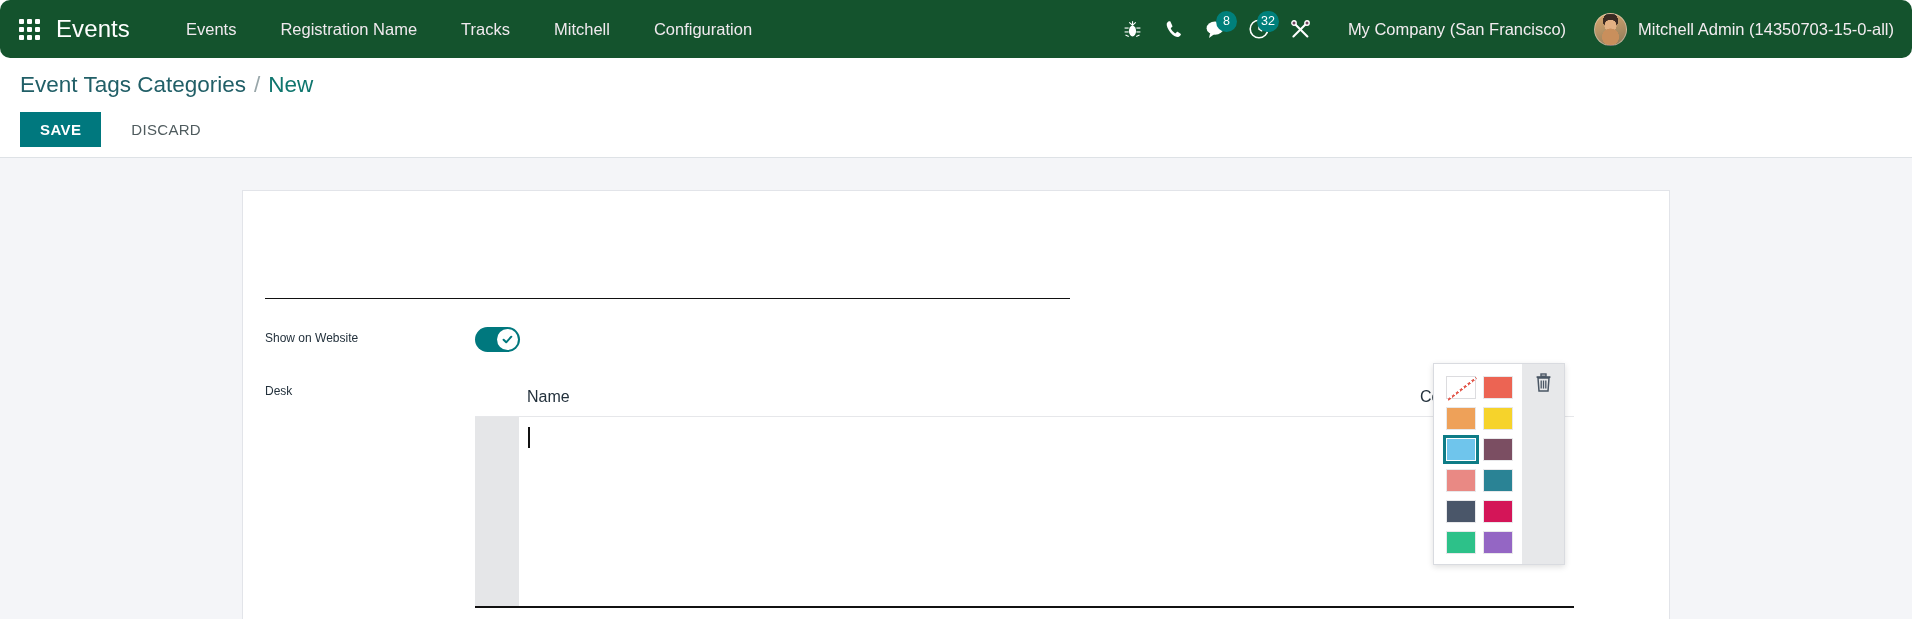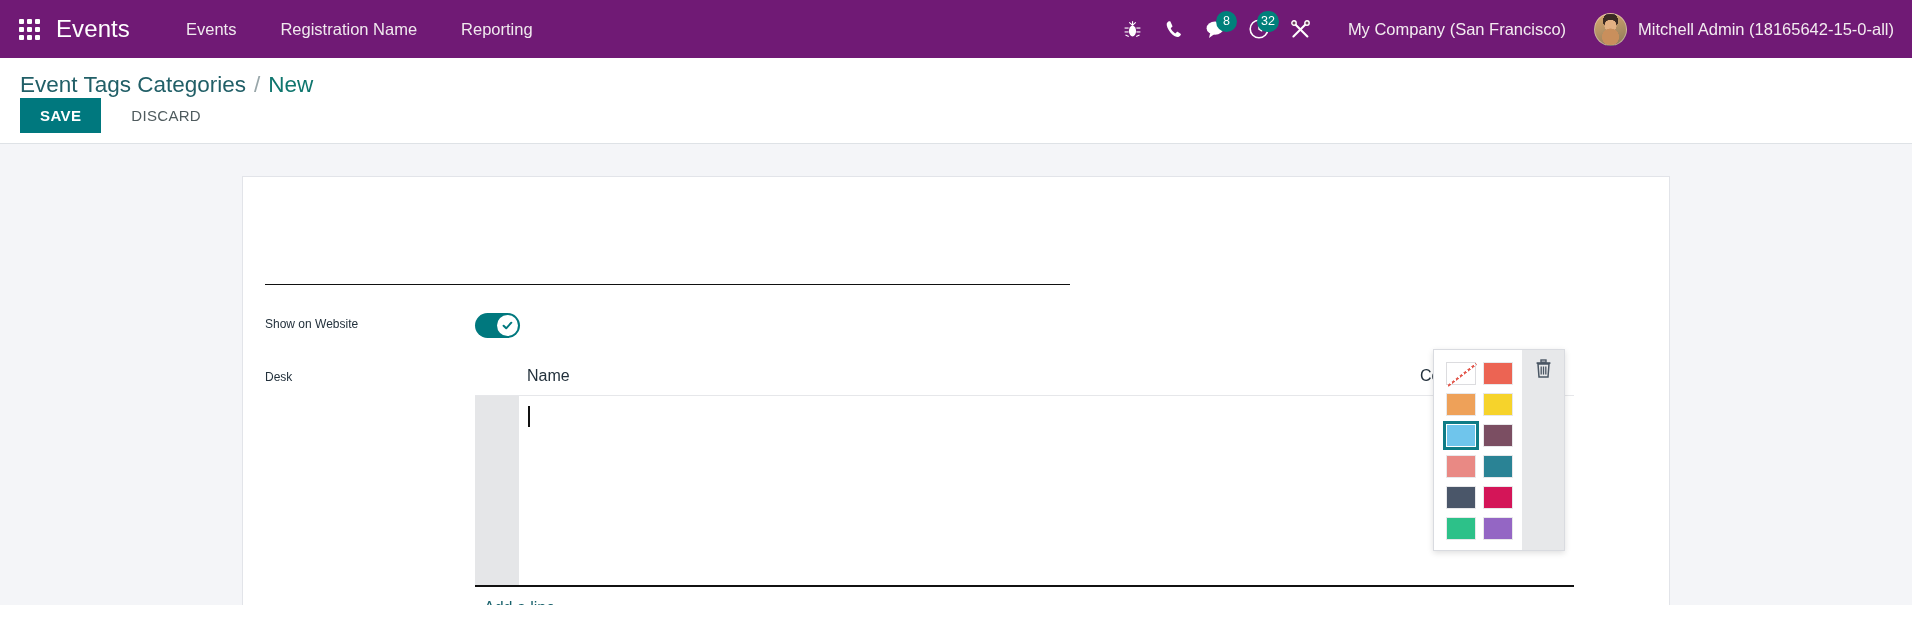"Events" .navbar { background: #701a75 -> #14532d; border-radius: none -> 10px }
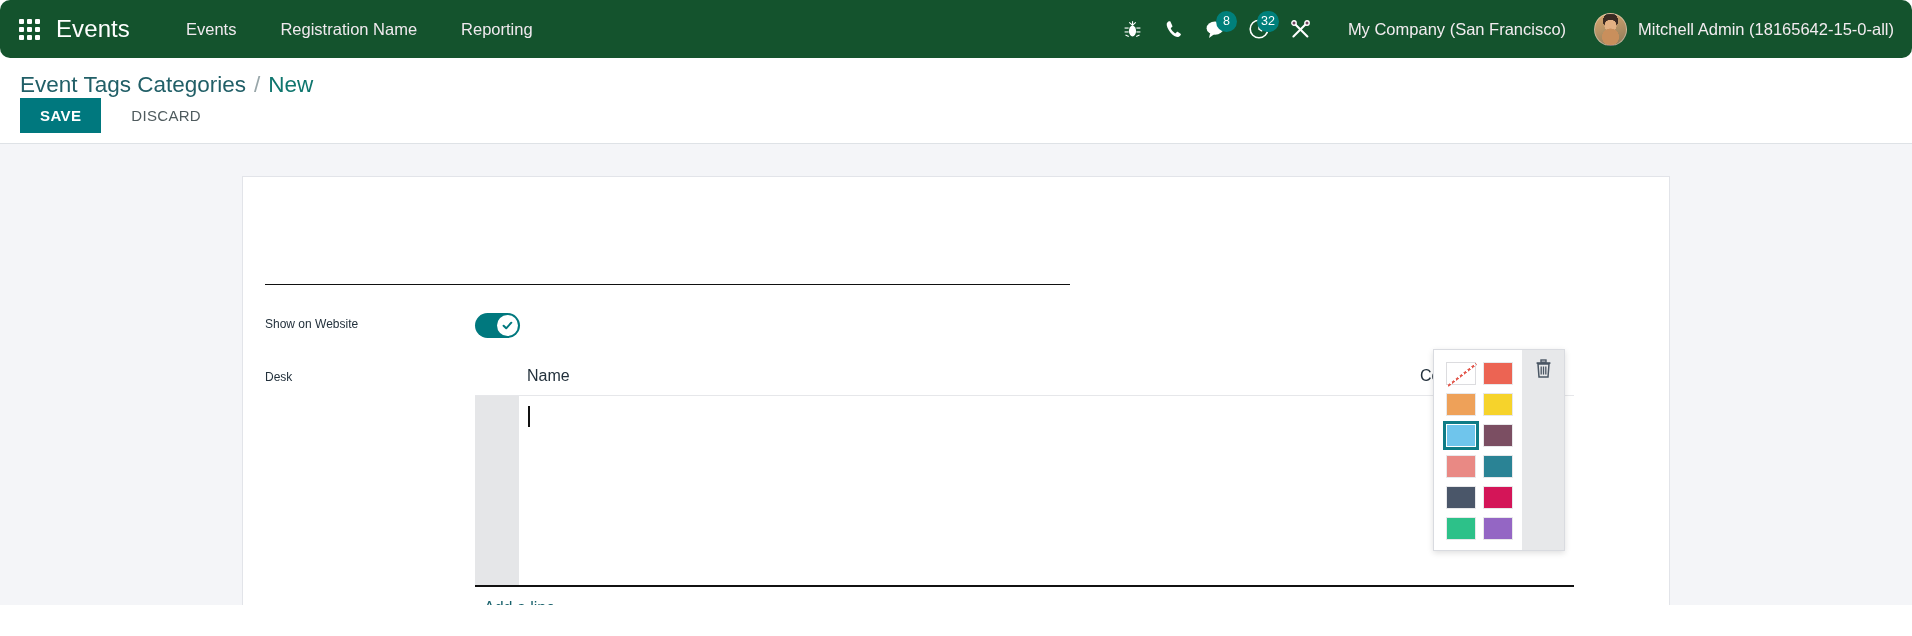"Tracks" div.menu-item { html: none -> <div>Tracks</div> }
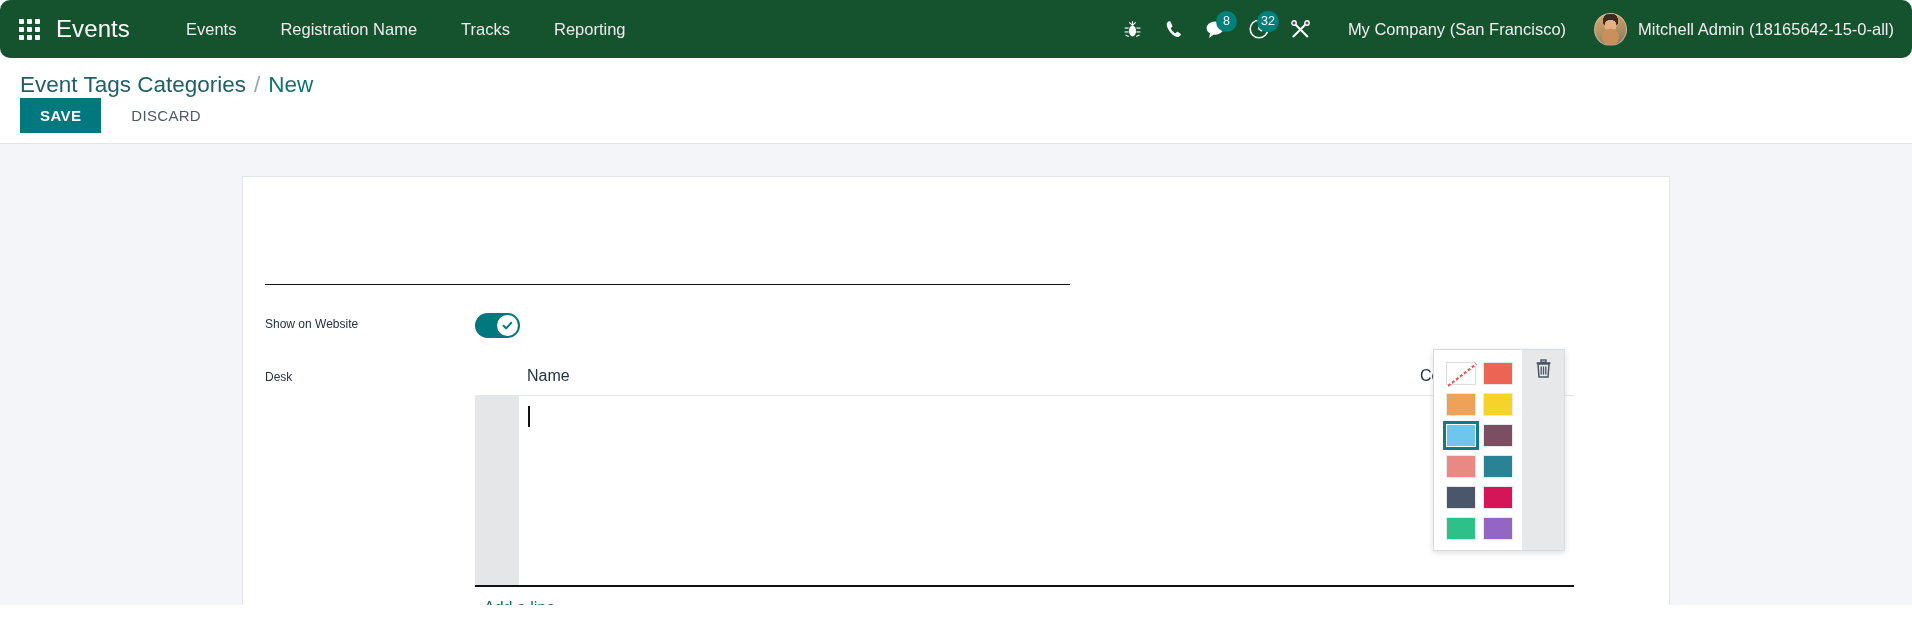"Reporting" div.menu-item { text: Reporting -> Mitchell }
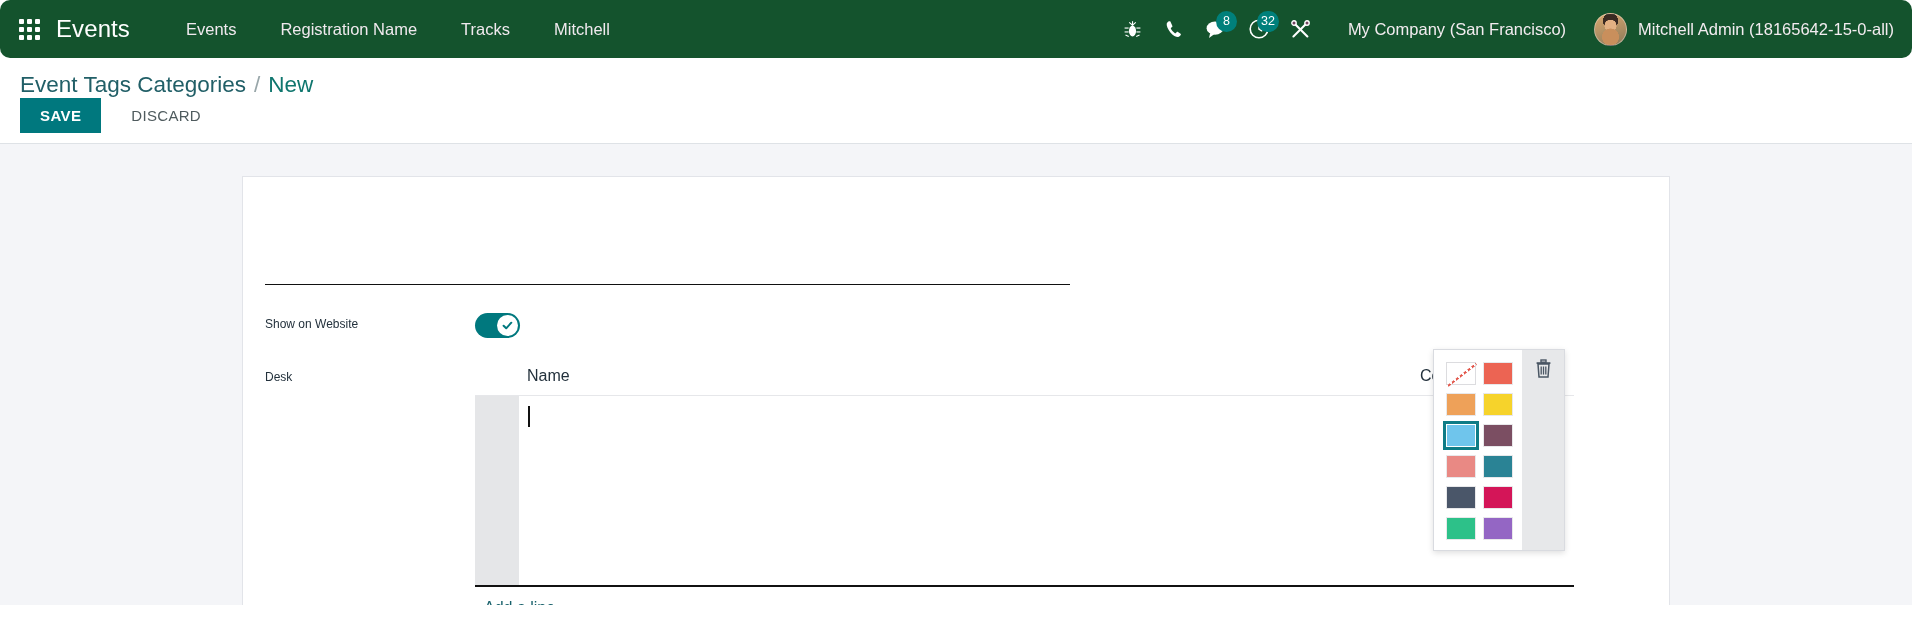"Configuration" div.menu-item { html: none -> <div>Configuration</div> }
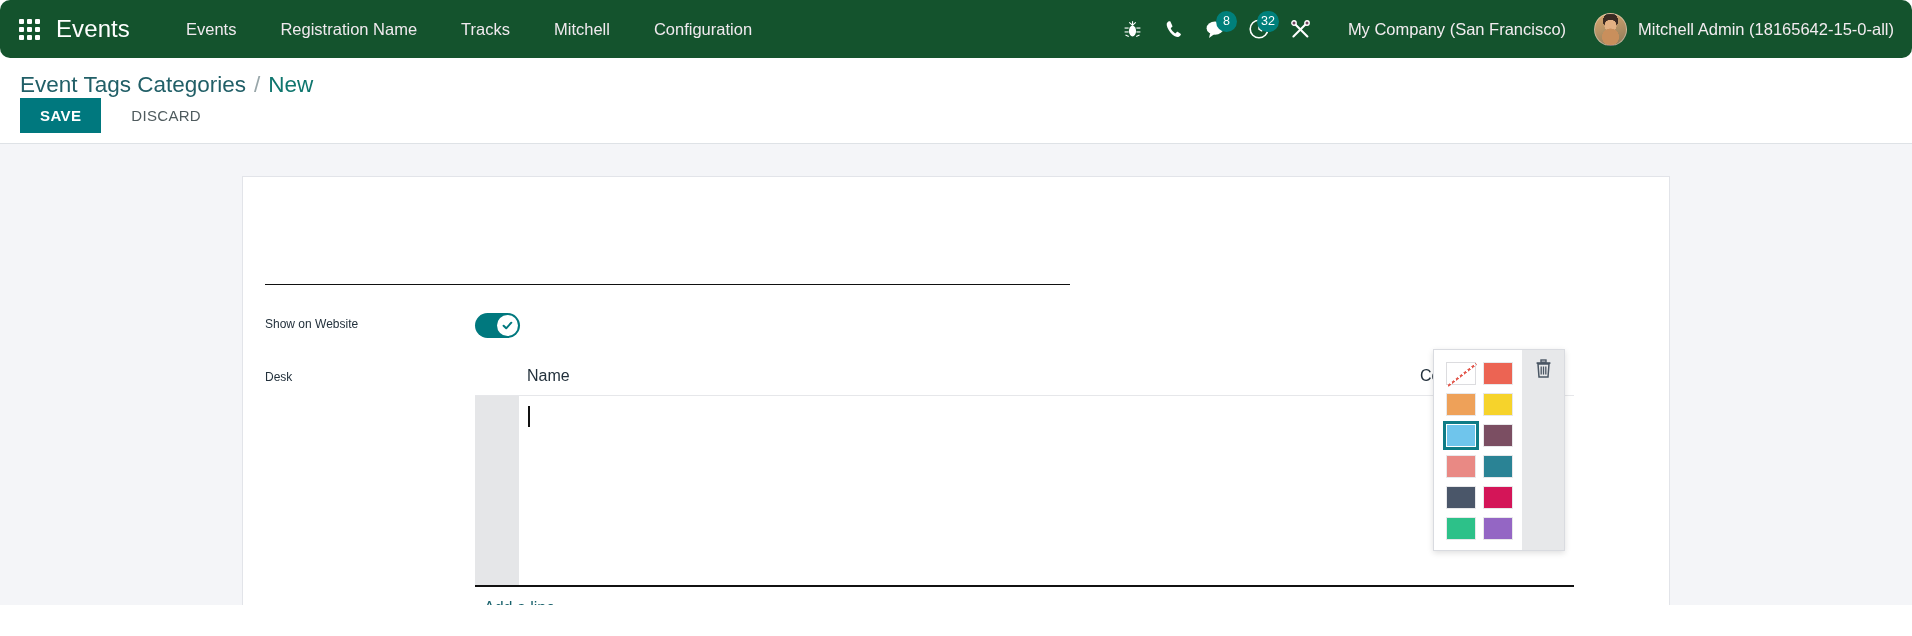"Mitchell Admin (18165642-15-0-all)" span.user-name { text: 18165642-15-0-all -> 14350703-15-0-all }
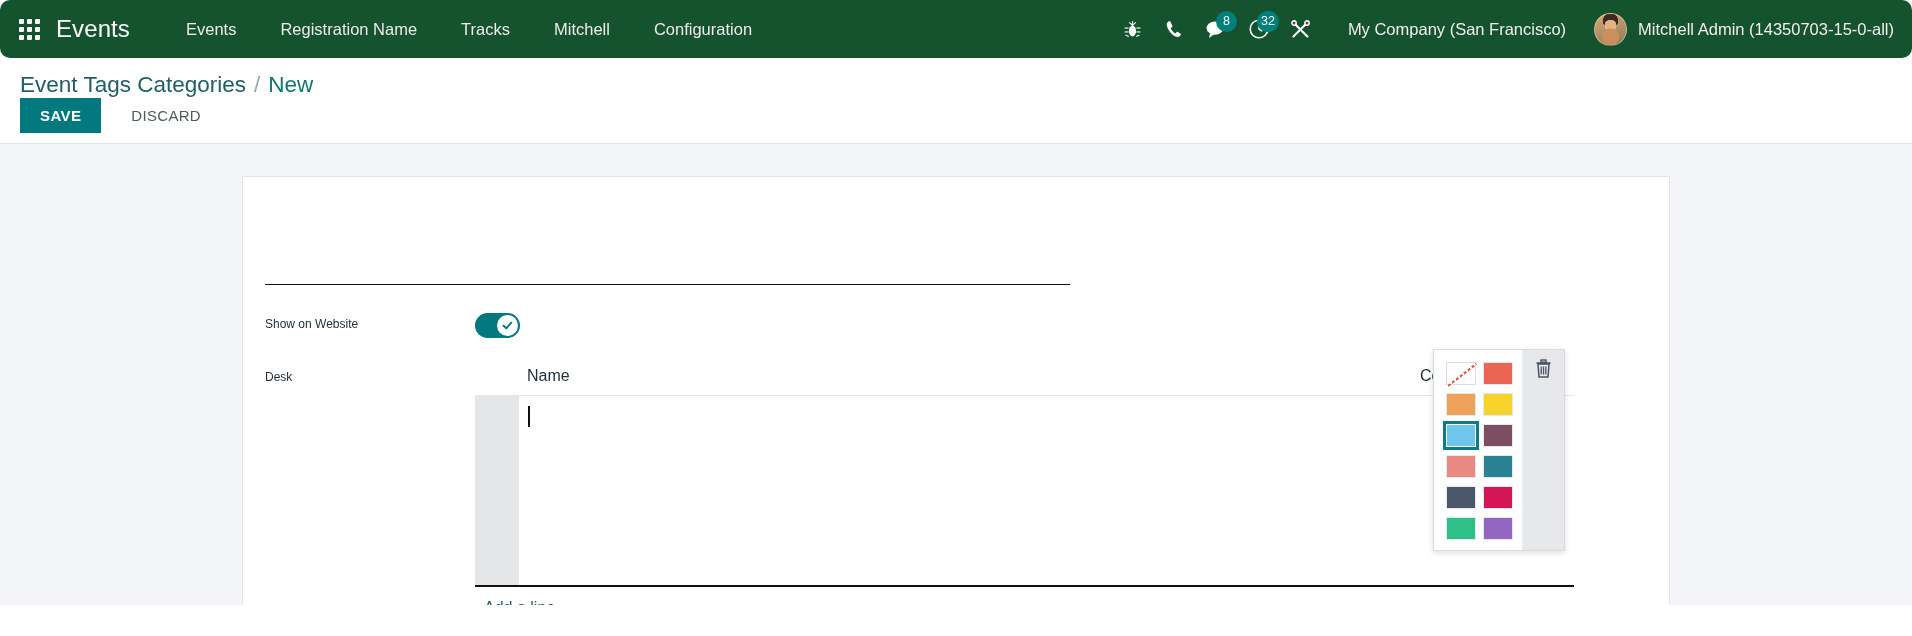"Event Tags Categories" .breadcrumb { margin-bottom: none -> 14px }
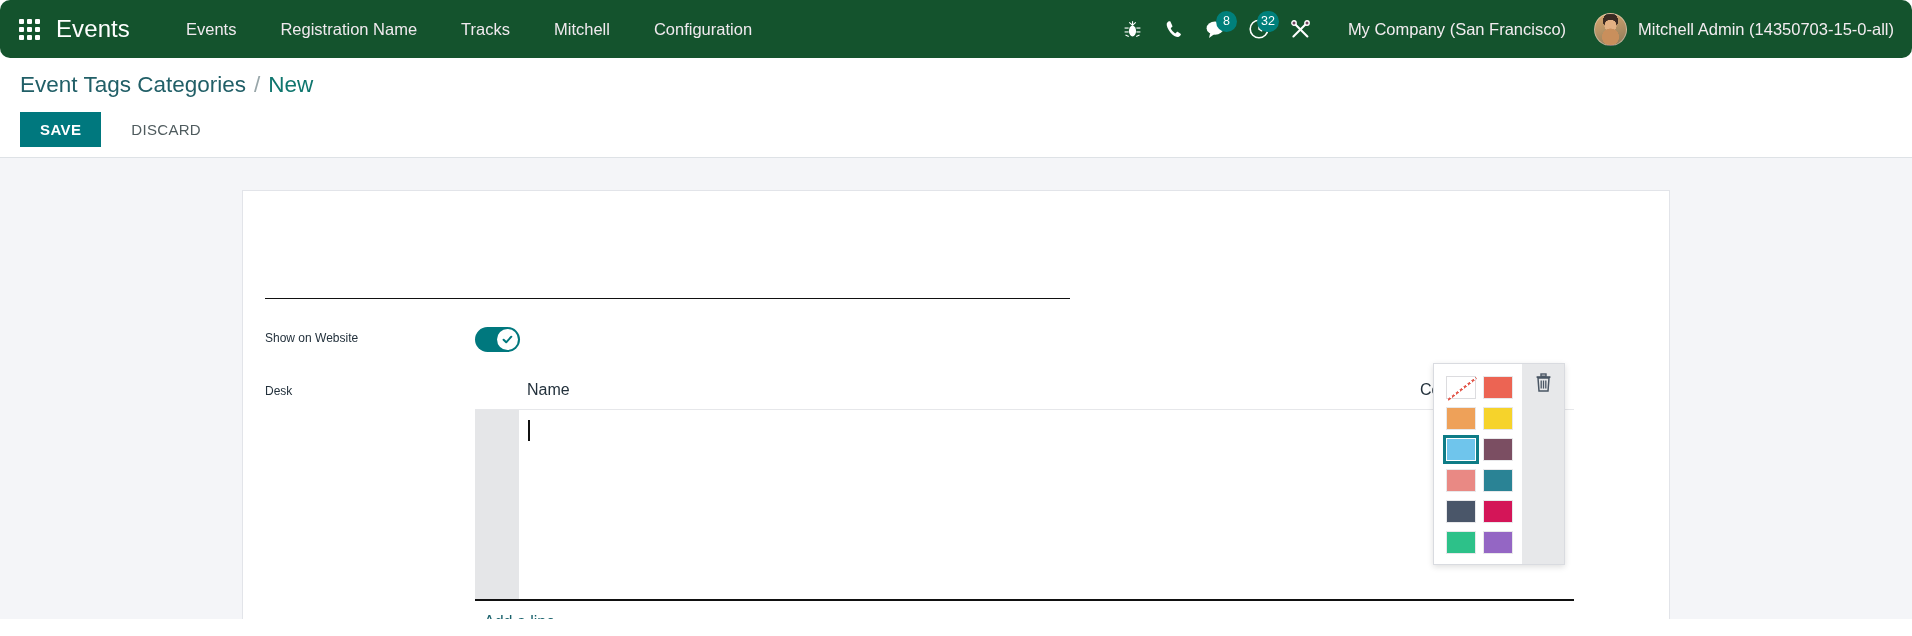"Name" .o2m-table { margin-top: none -> 7px }
